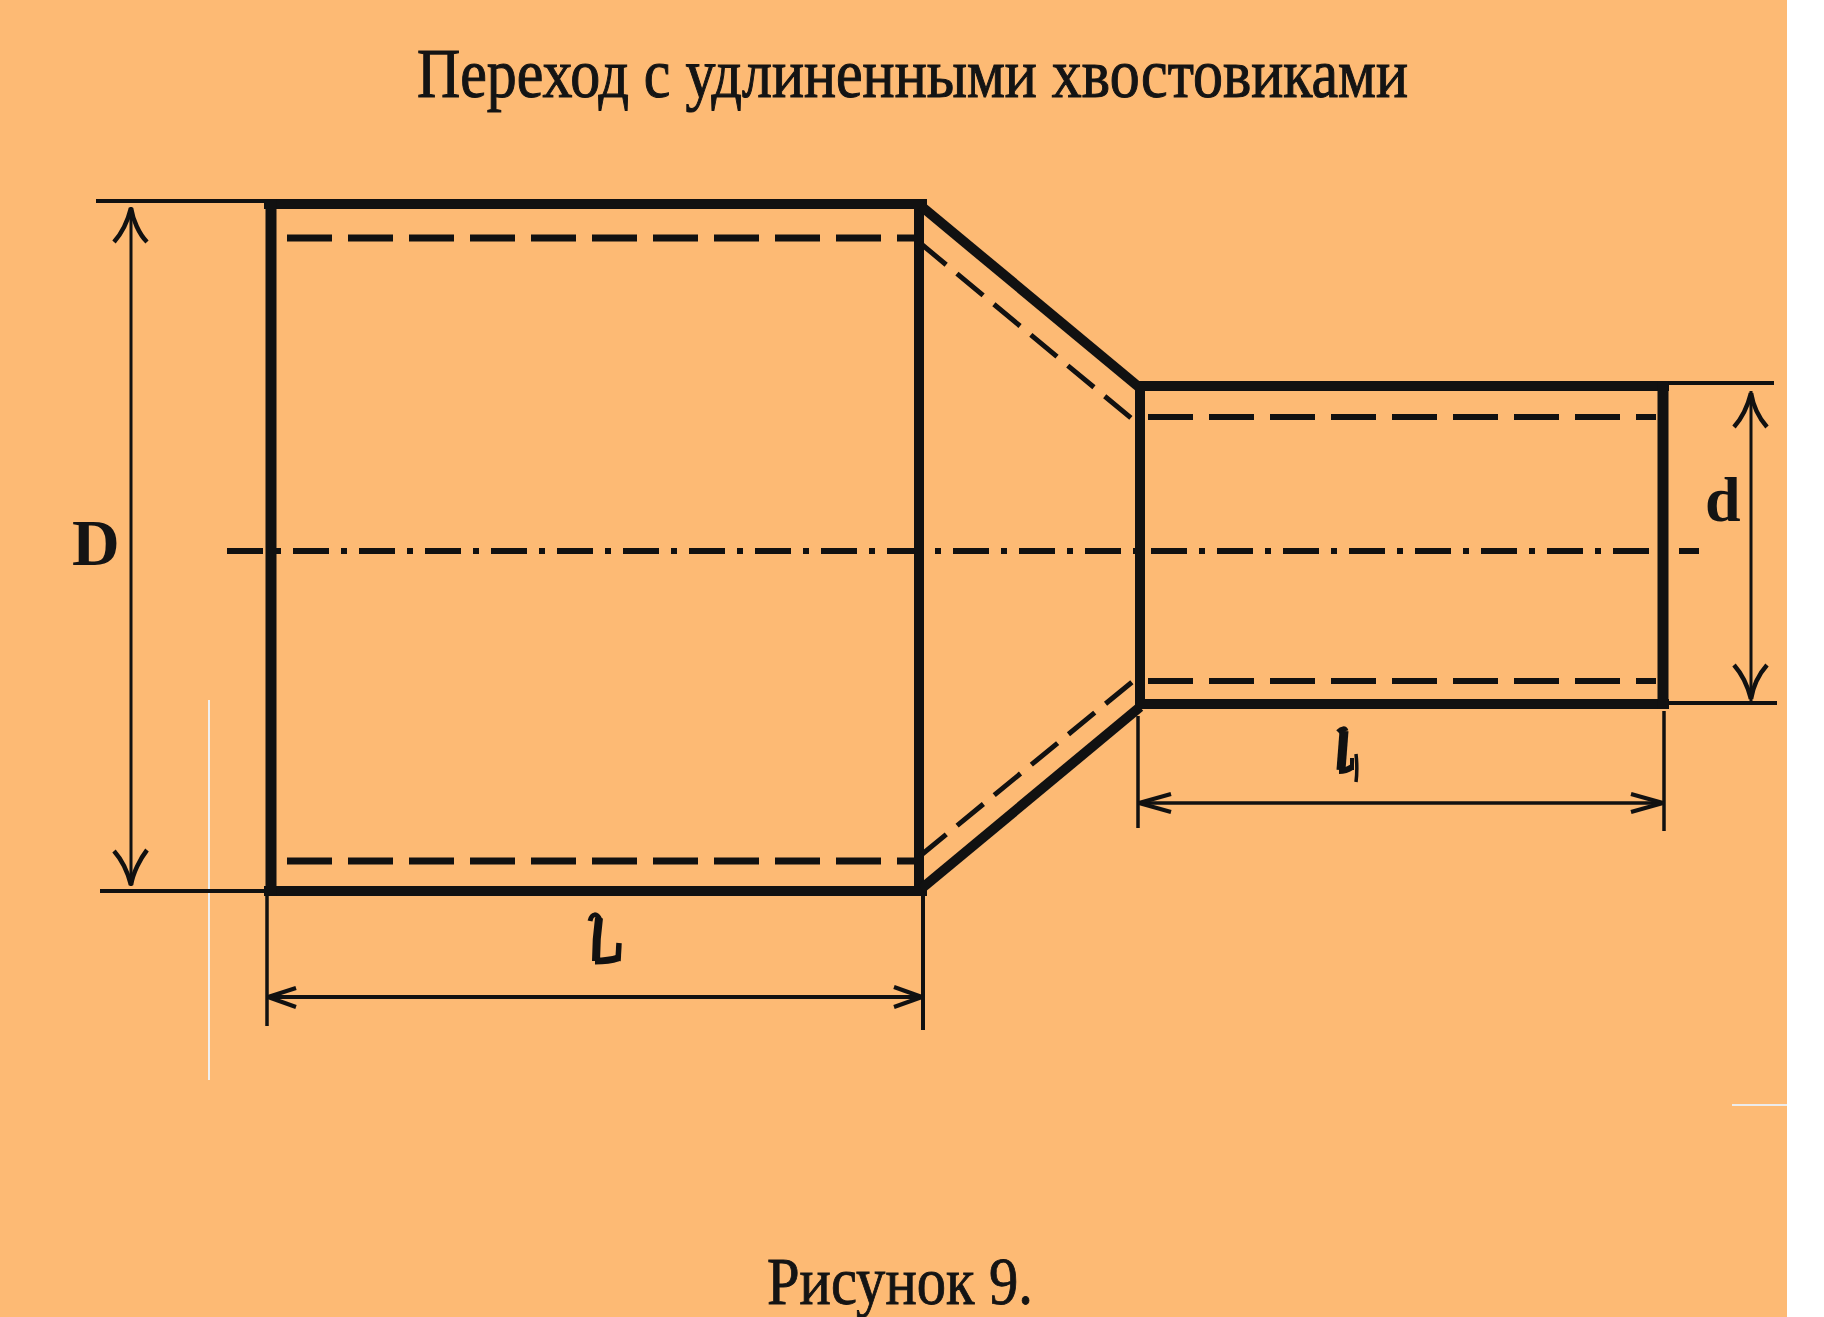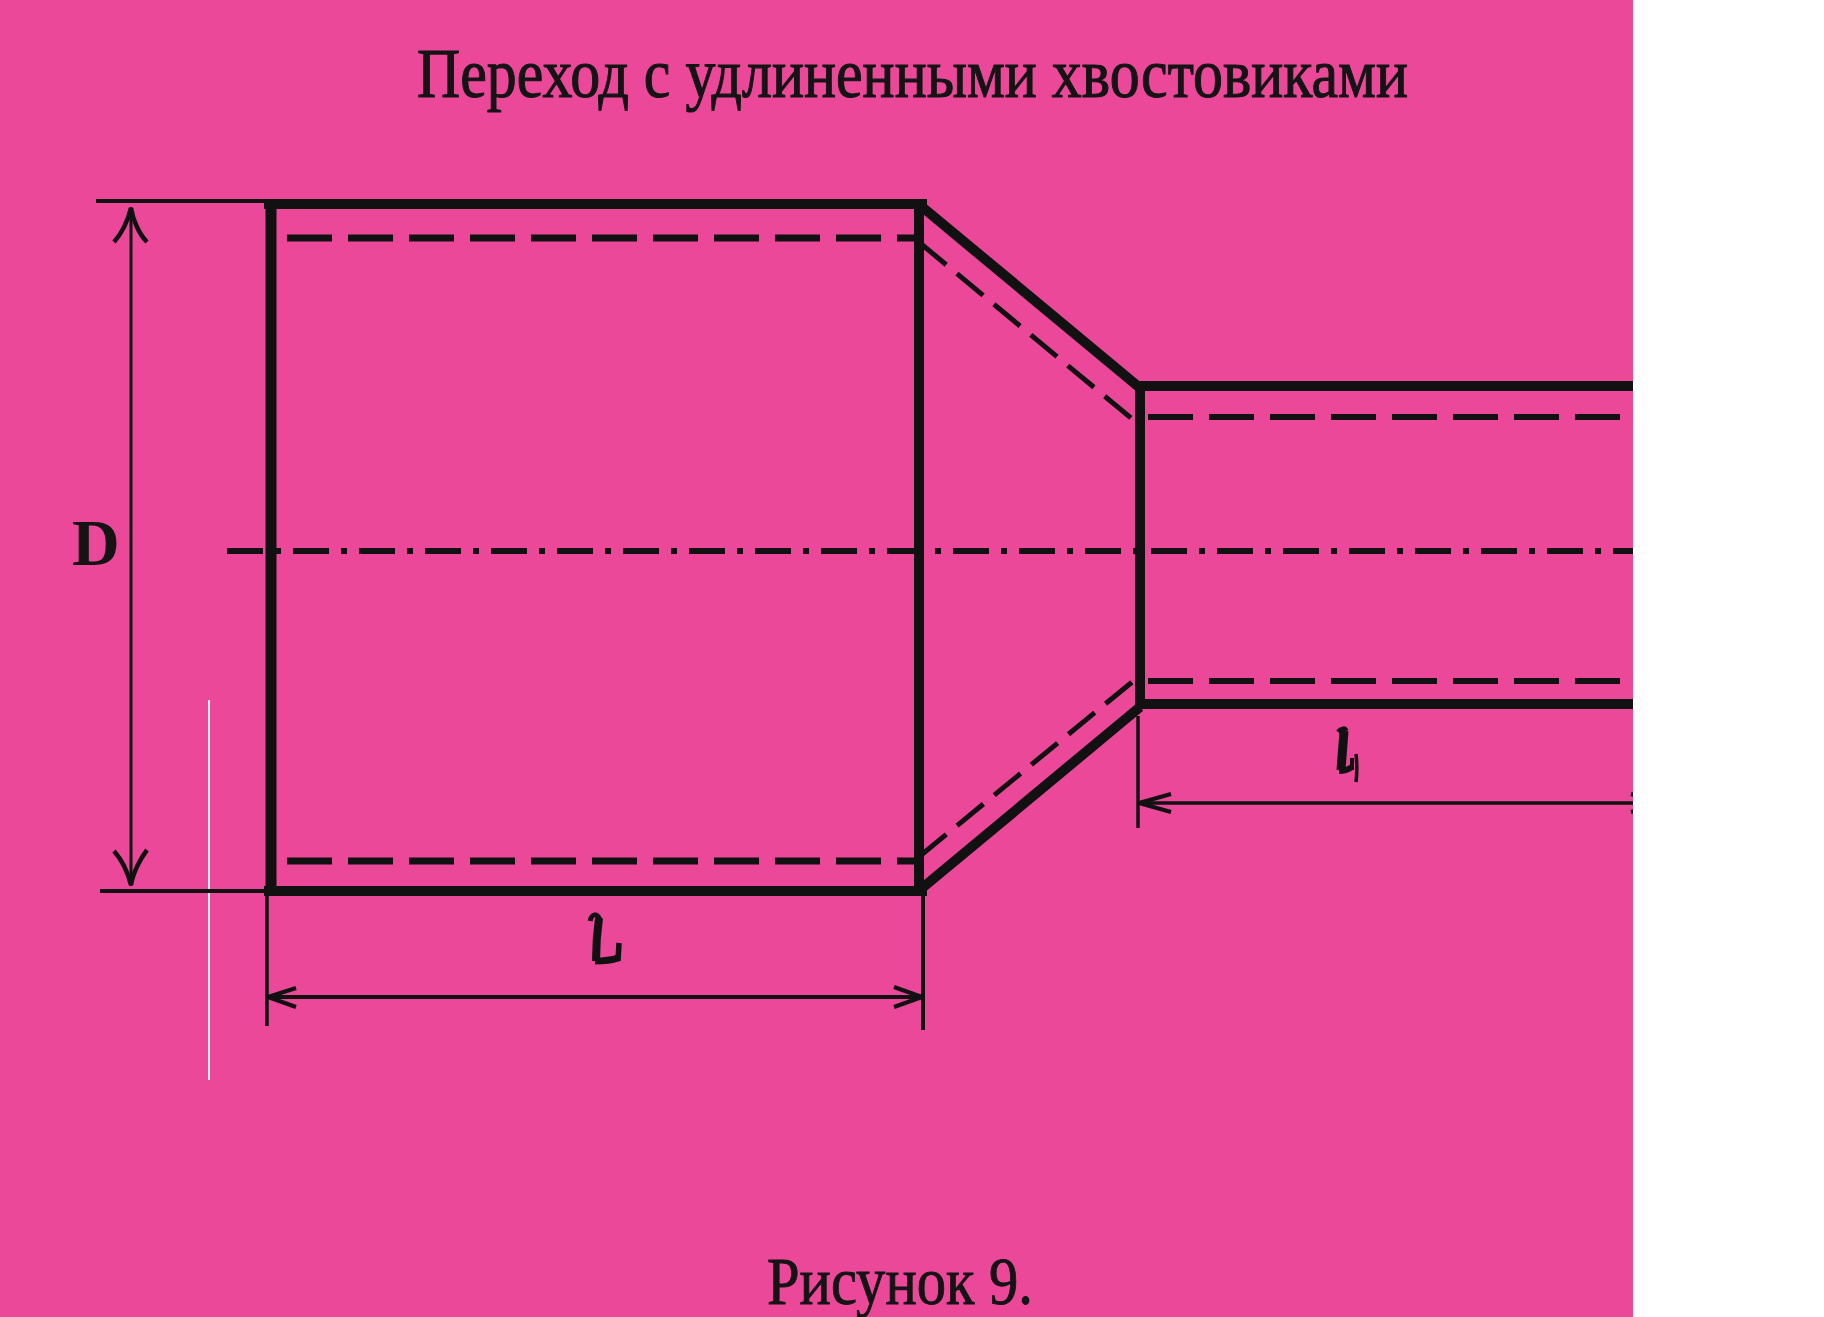"Переход с удлиненными хвостовиками" .page { background: #ec4899 -> #fdba74; width: 1633px -> 1787px }
